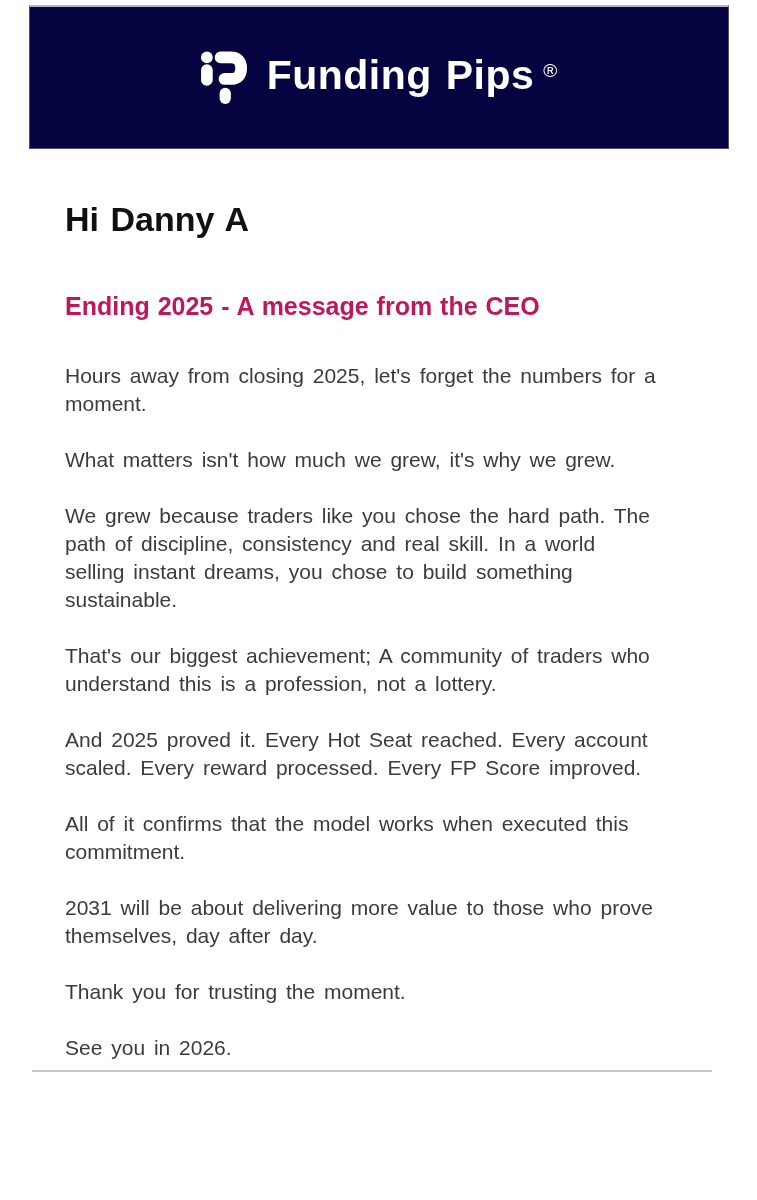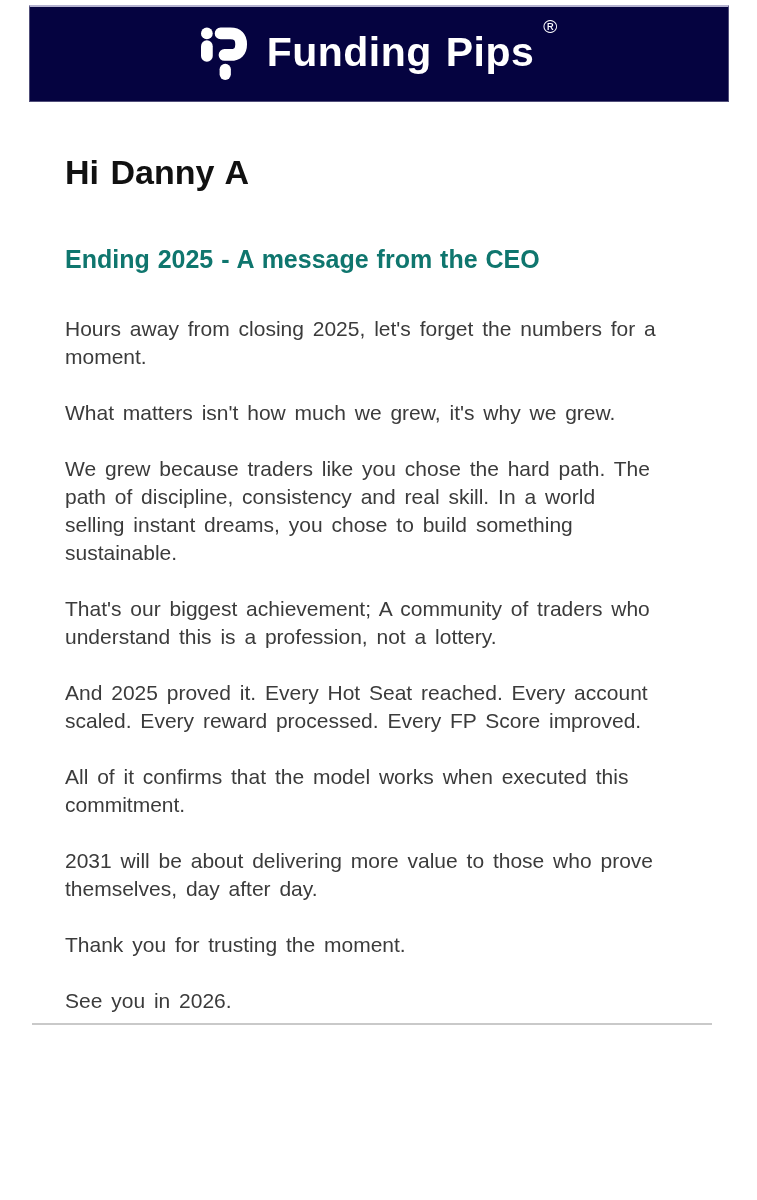"Funding Pips" .header-band { align-items: none -> center; height: 97px -> 144px }
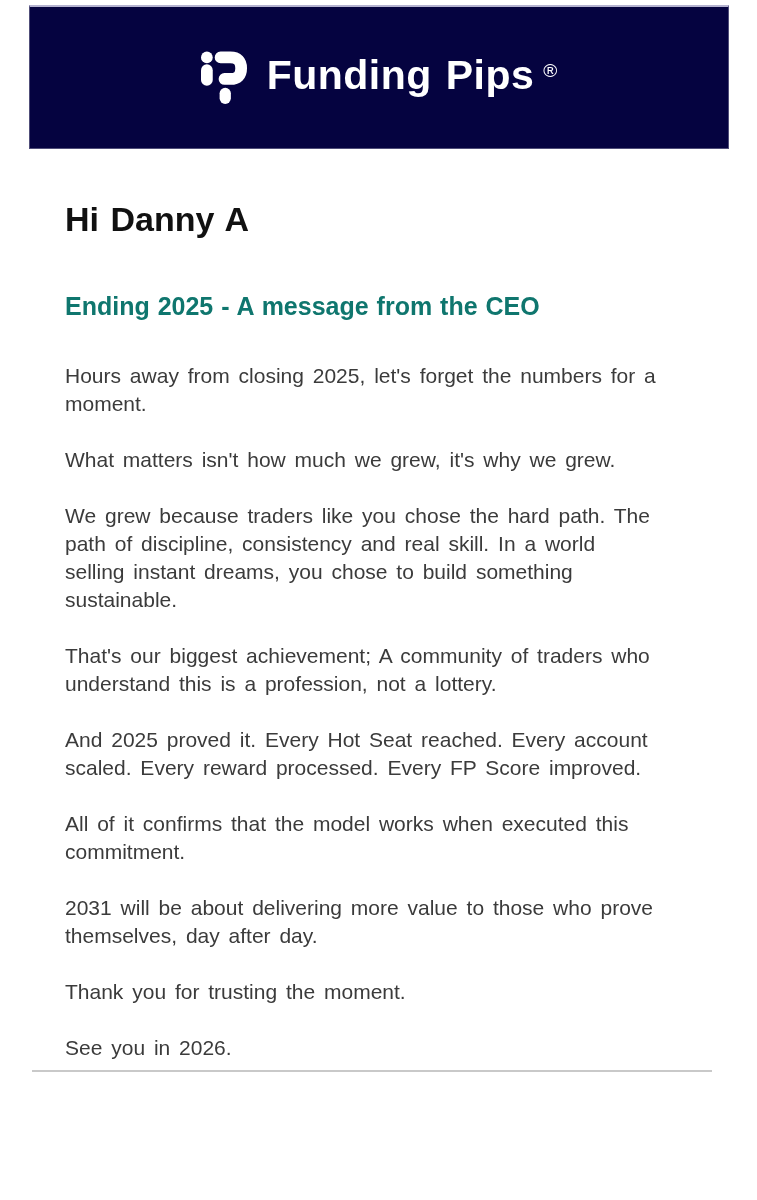"Ending 2025 - A message" .subject { color: #0f766e -> #be185d }
